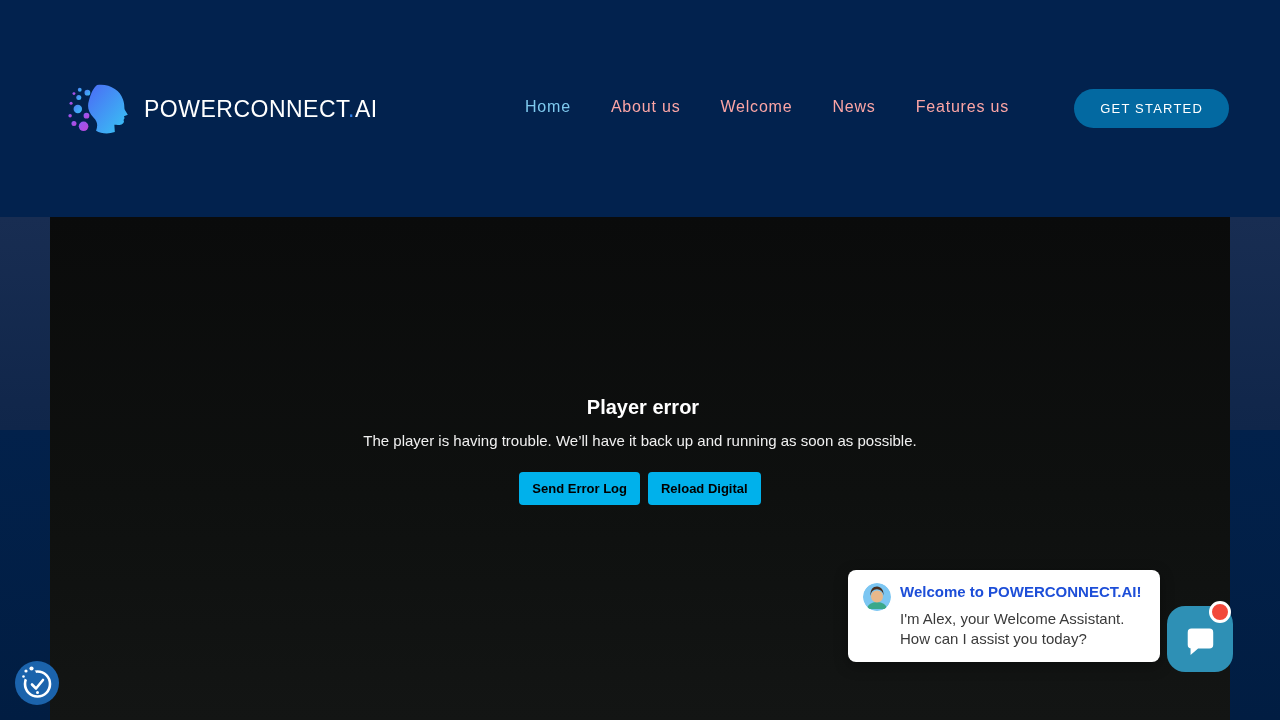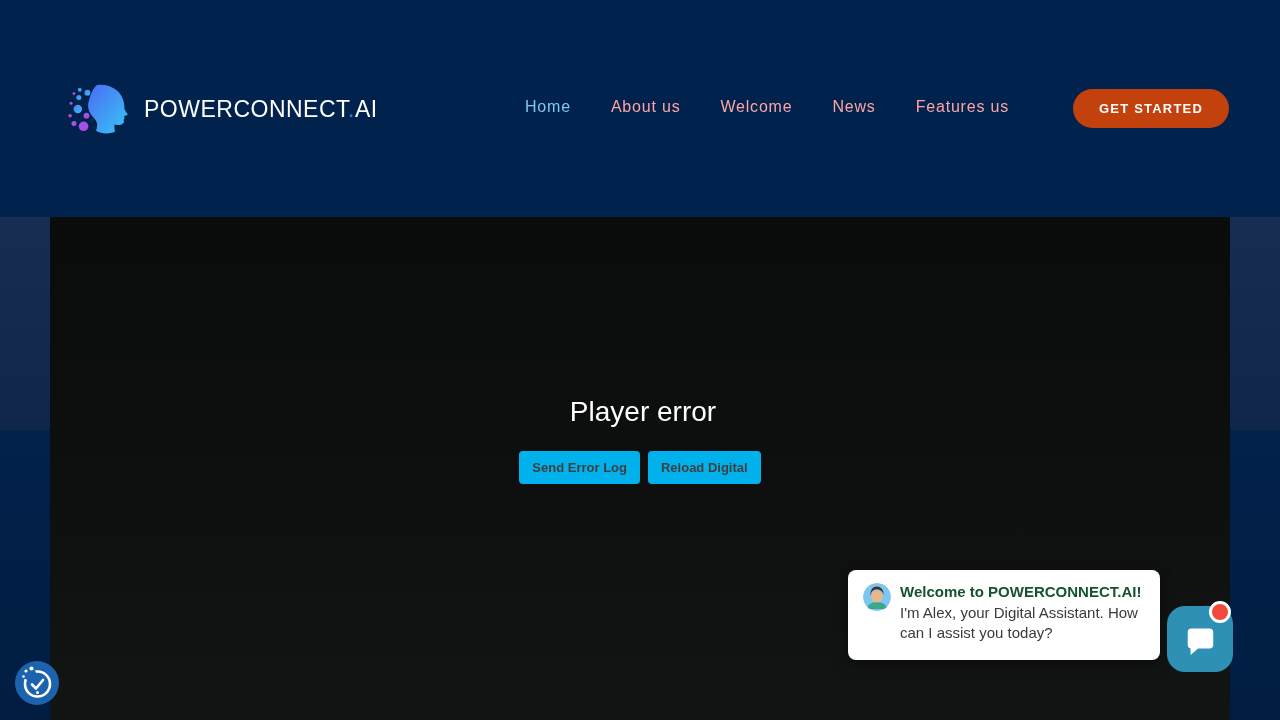"GET STARTED" .cta-btn { background: #c2410c -> #0369a1; font-weight: 700 -> 400 }
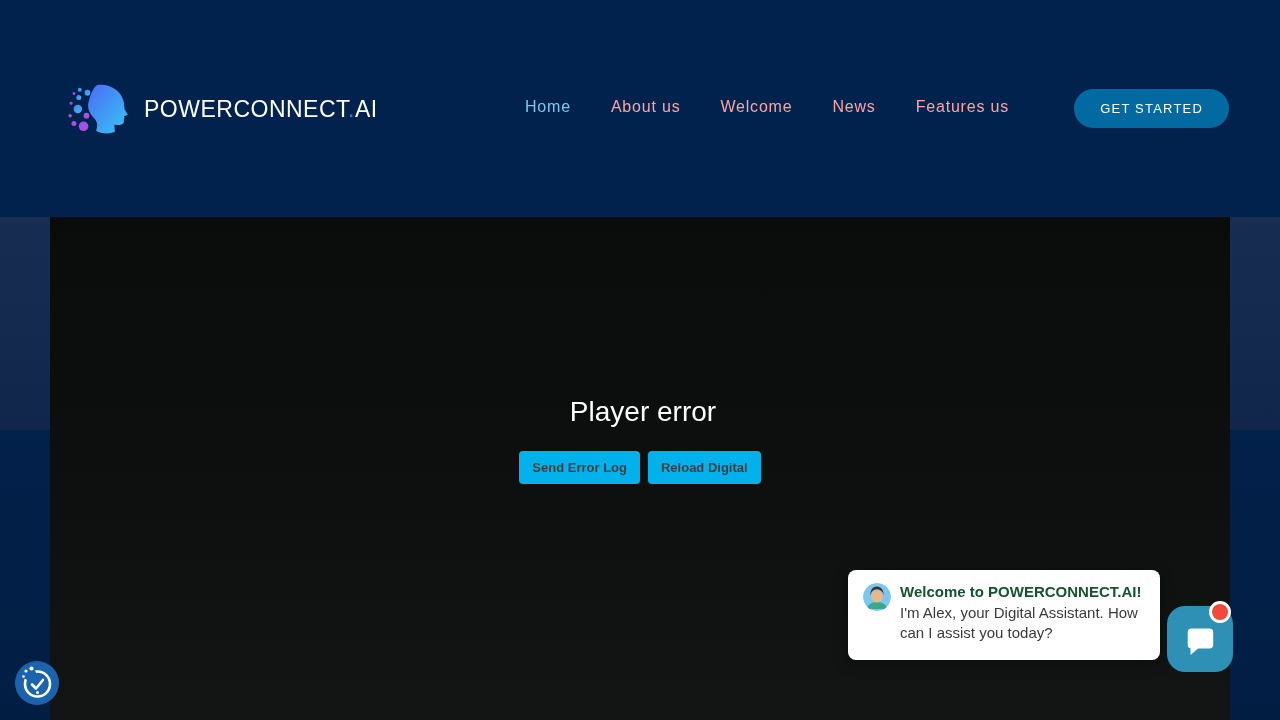"Player error" .player-title { font-size: 28px -> 20px; font-weight: 400 -> 700 }
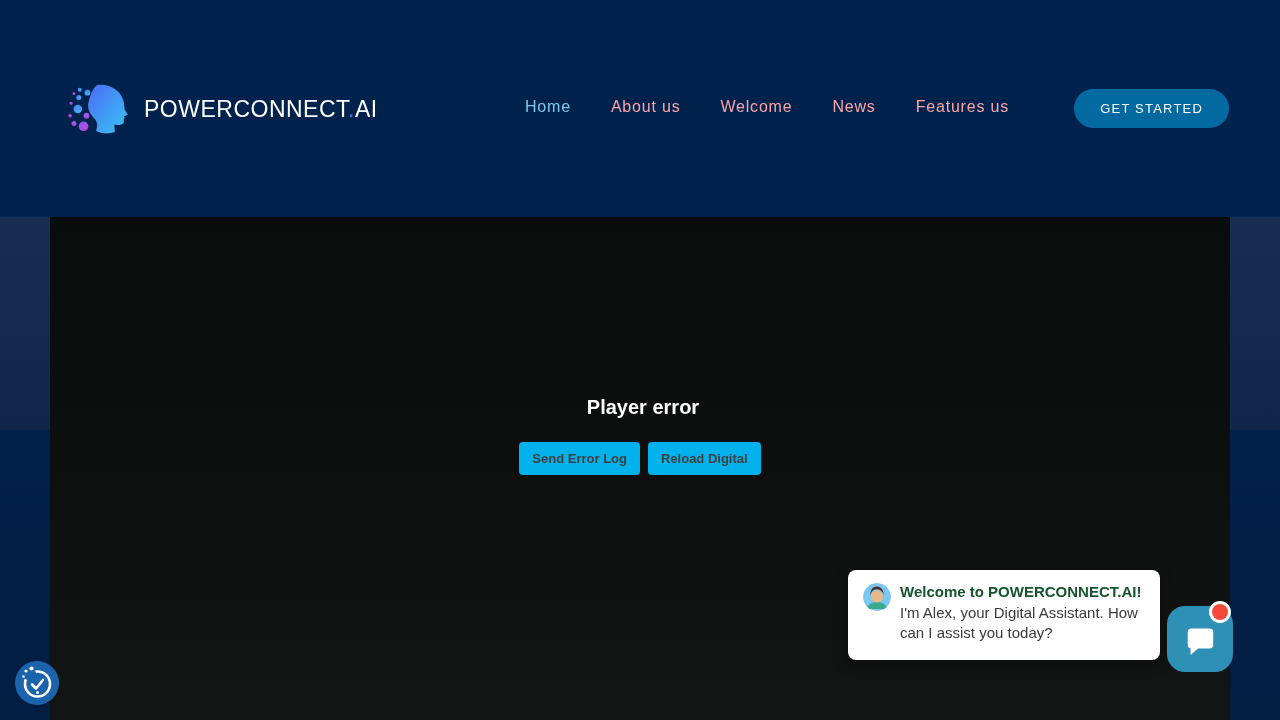"The player is having trouble." div.player-msg { html: none -> <div>The player is having trouble. We’ll have it back up and running as soon as possible.</div> }
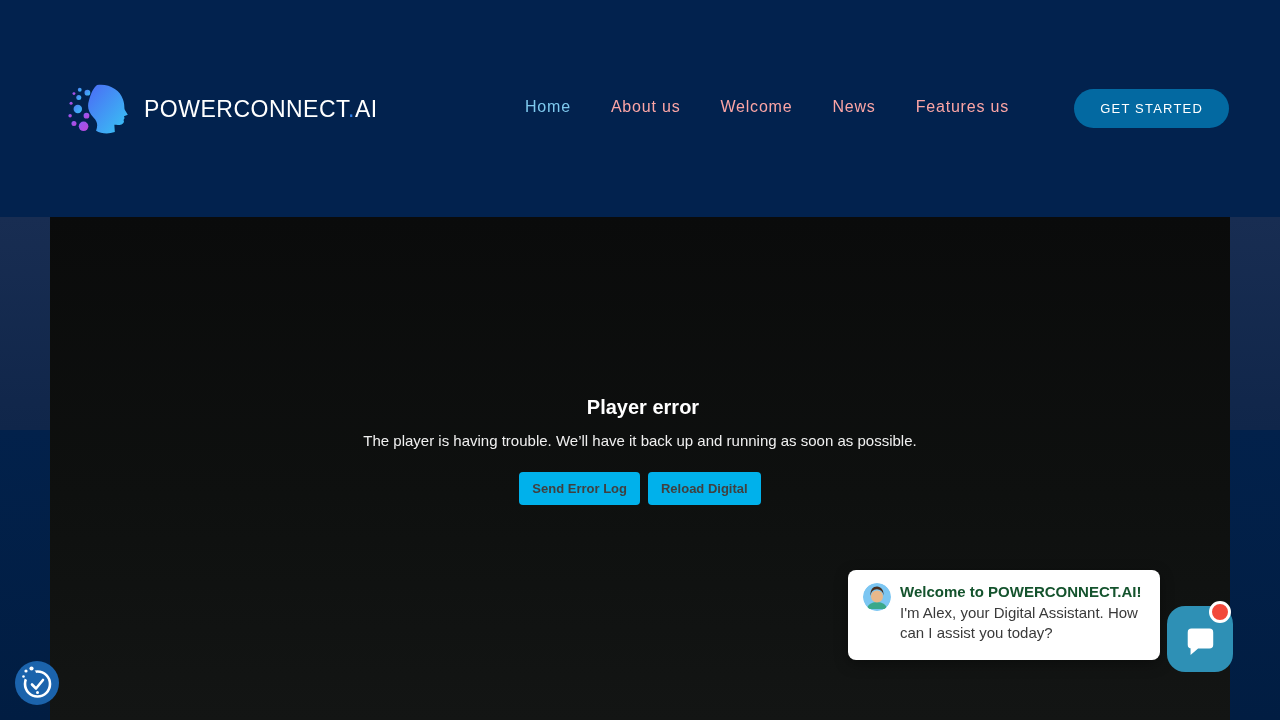"Send Error Log" .player-btn { color: #404040 -> #000000 }
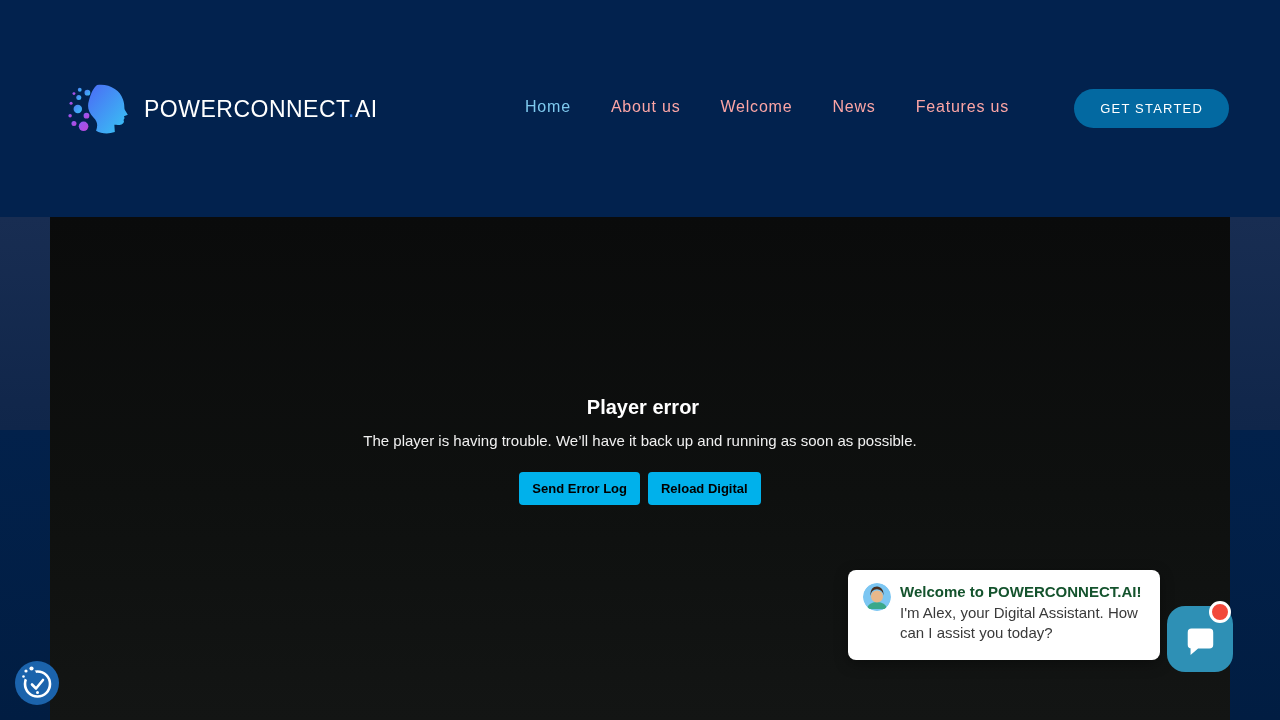"Welcome to POWERCONNECT.AI!" .chat-title { color: #14532d -> #1d4ed8; margin-bottom: 3px -> 9px }
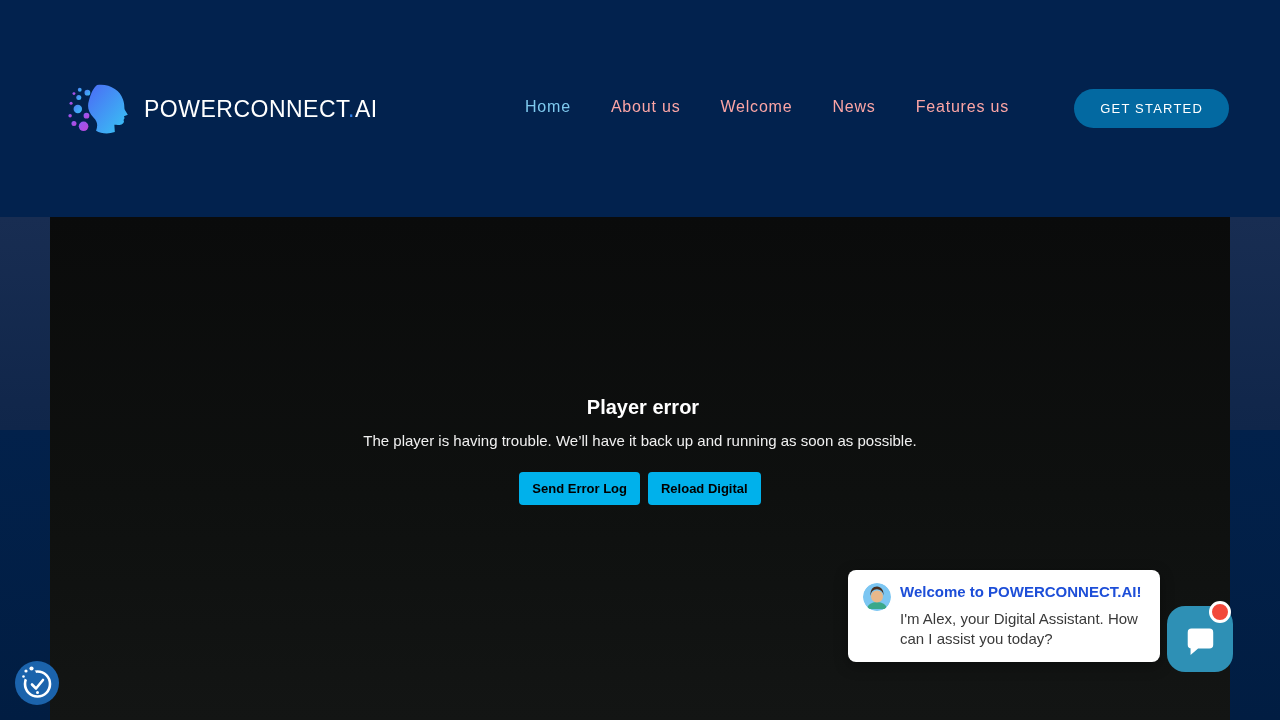"I'm Alex, your Digital Assistant." div.chat-body { text: Digital -> Welcome }
